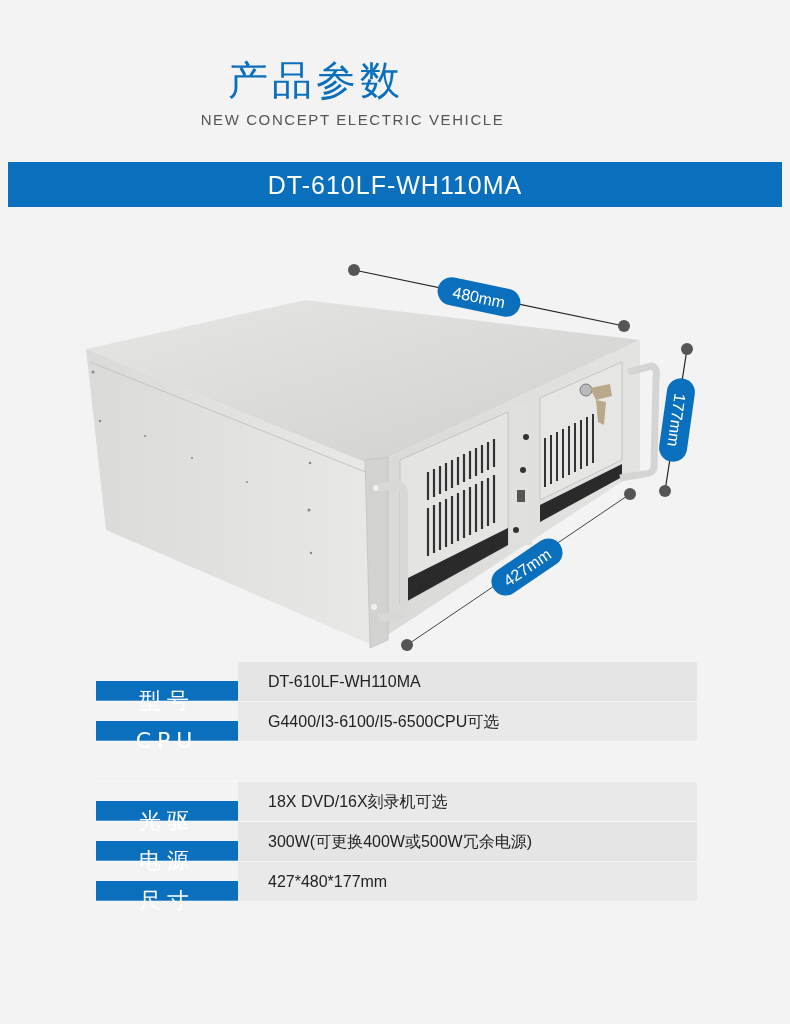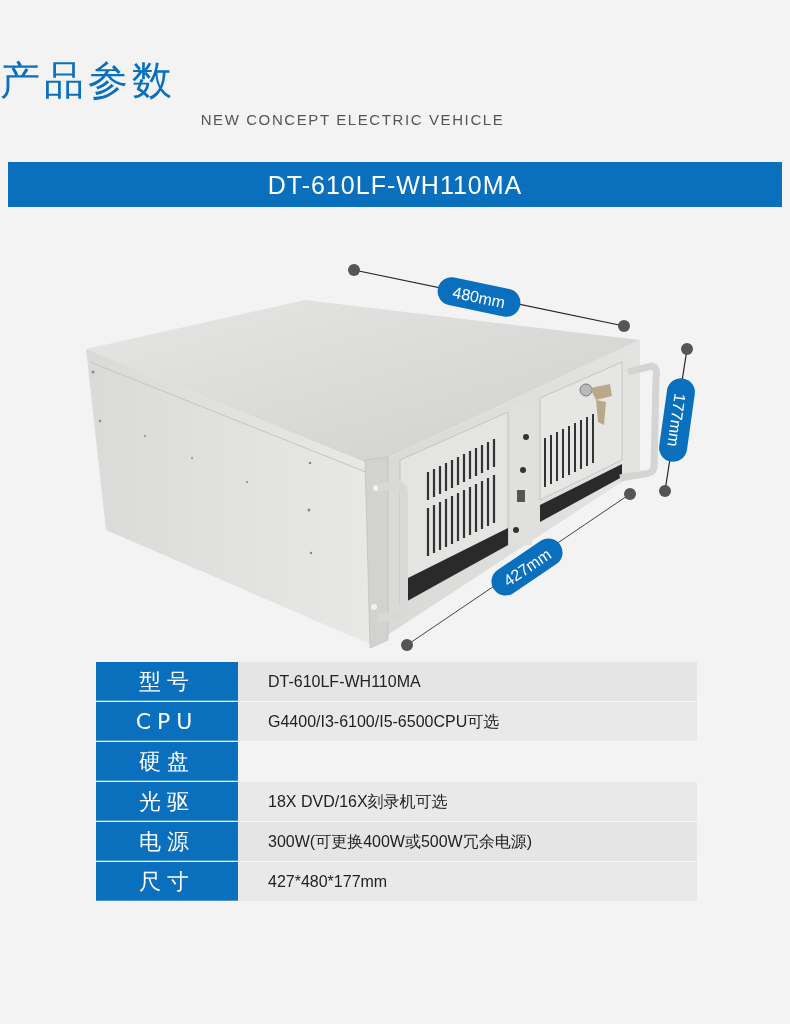"产品参数" .title { text-align: none -> center }
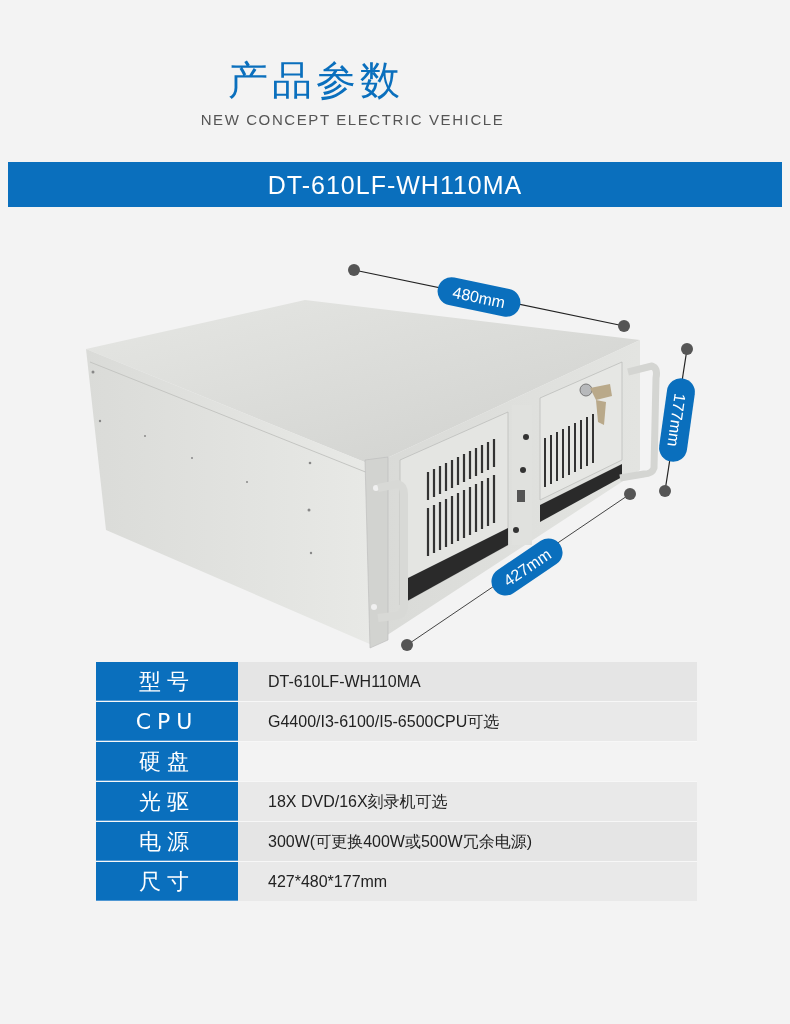"型号" .k { margin-top: none -> 19px }
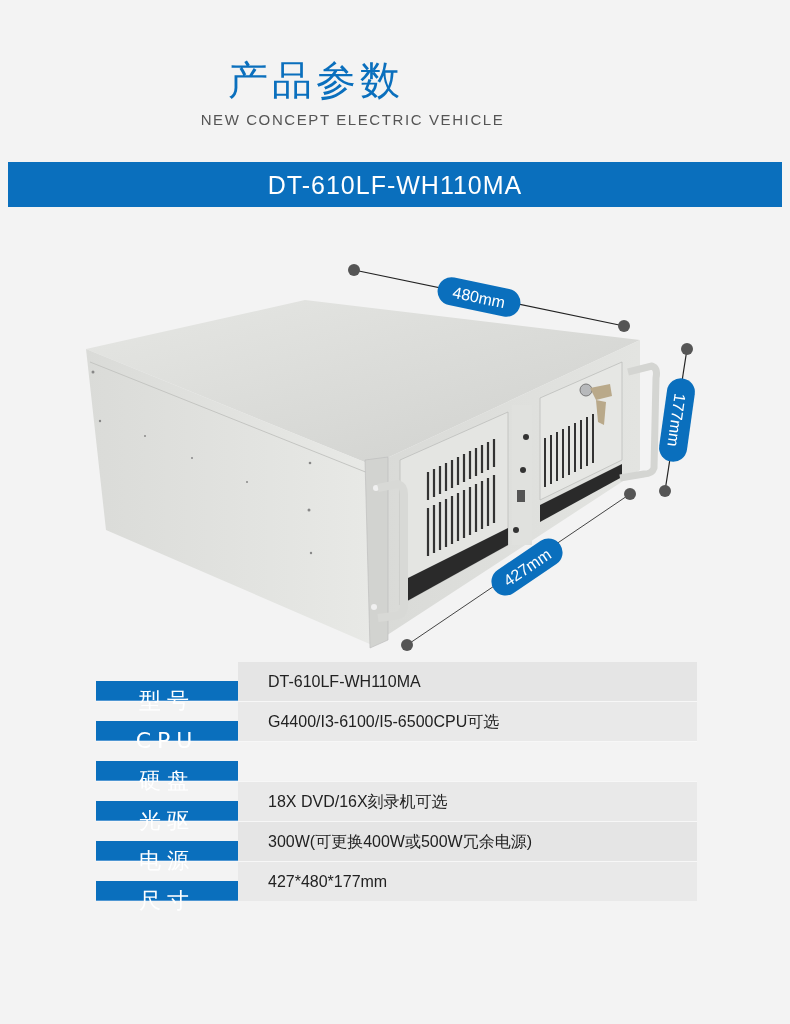"硬盘" div.k { html: <div>硬盘</div> -> none }
